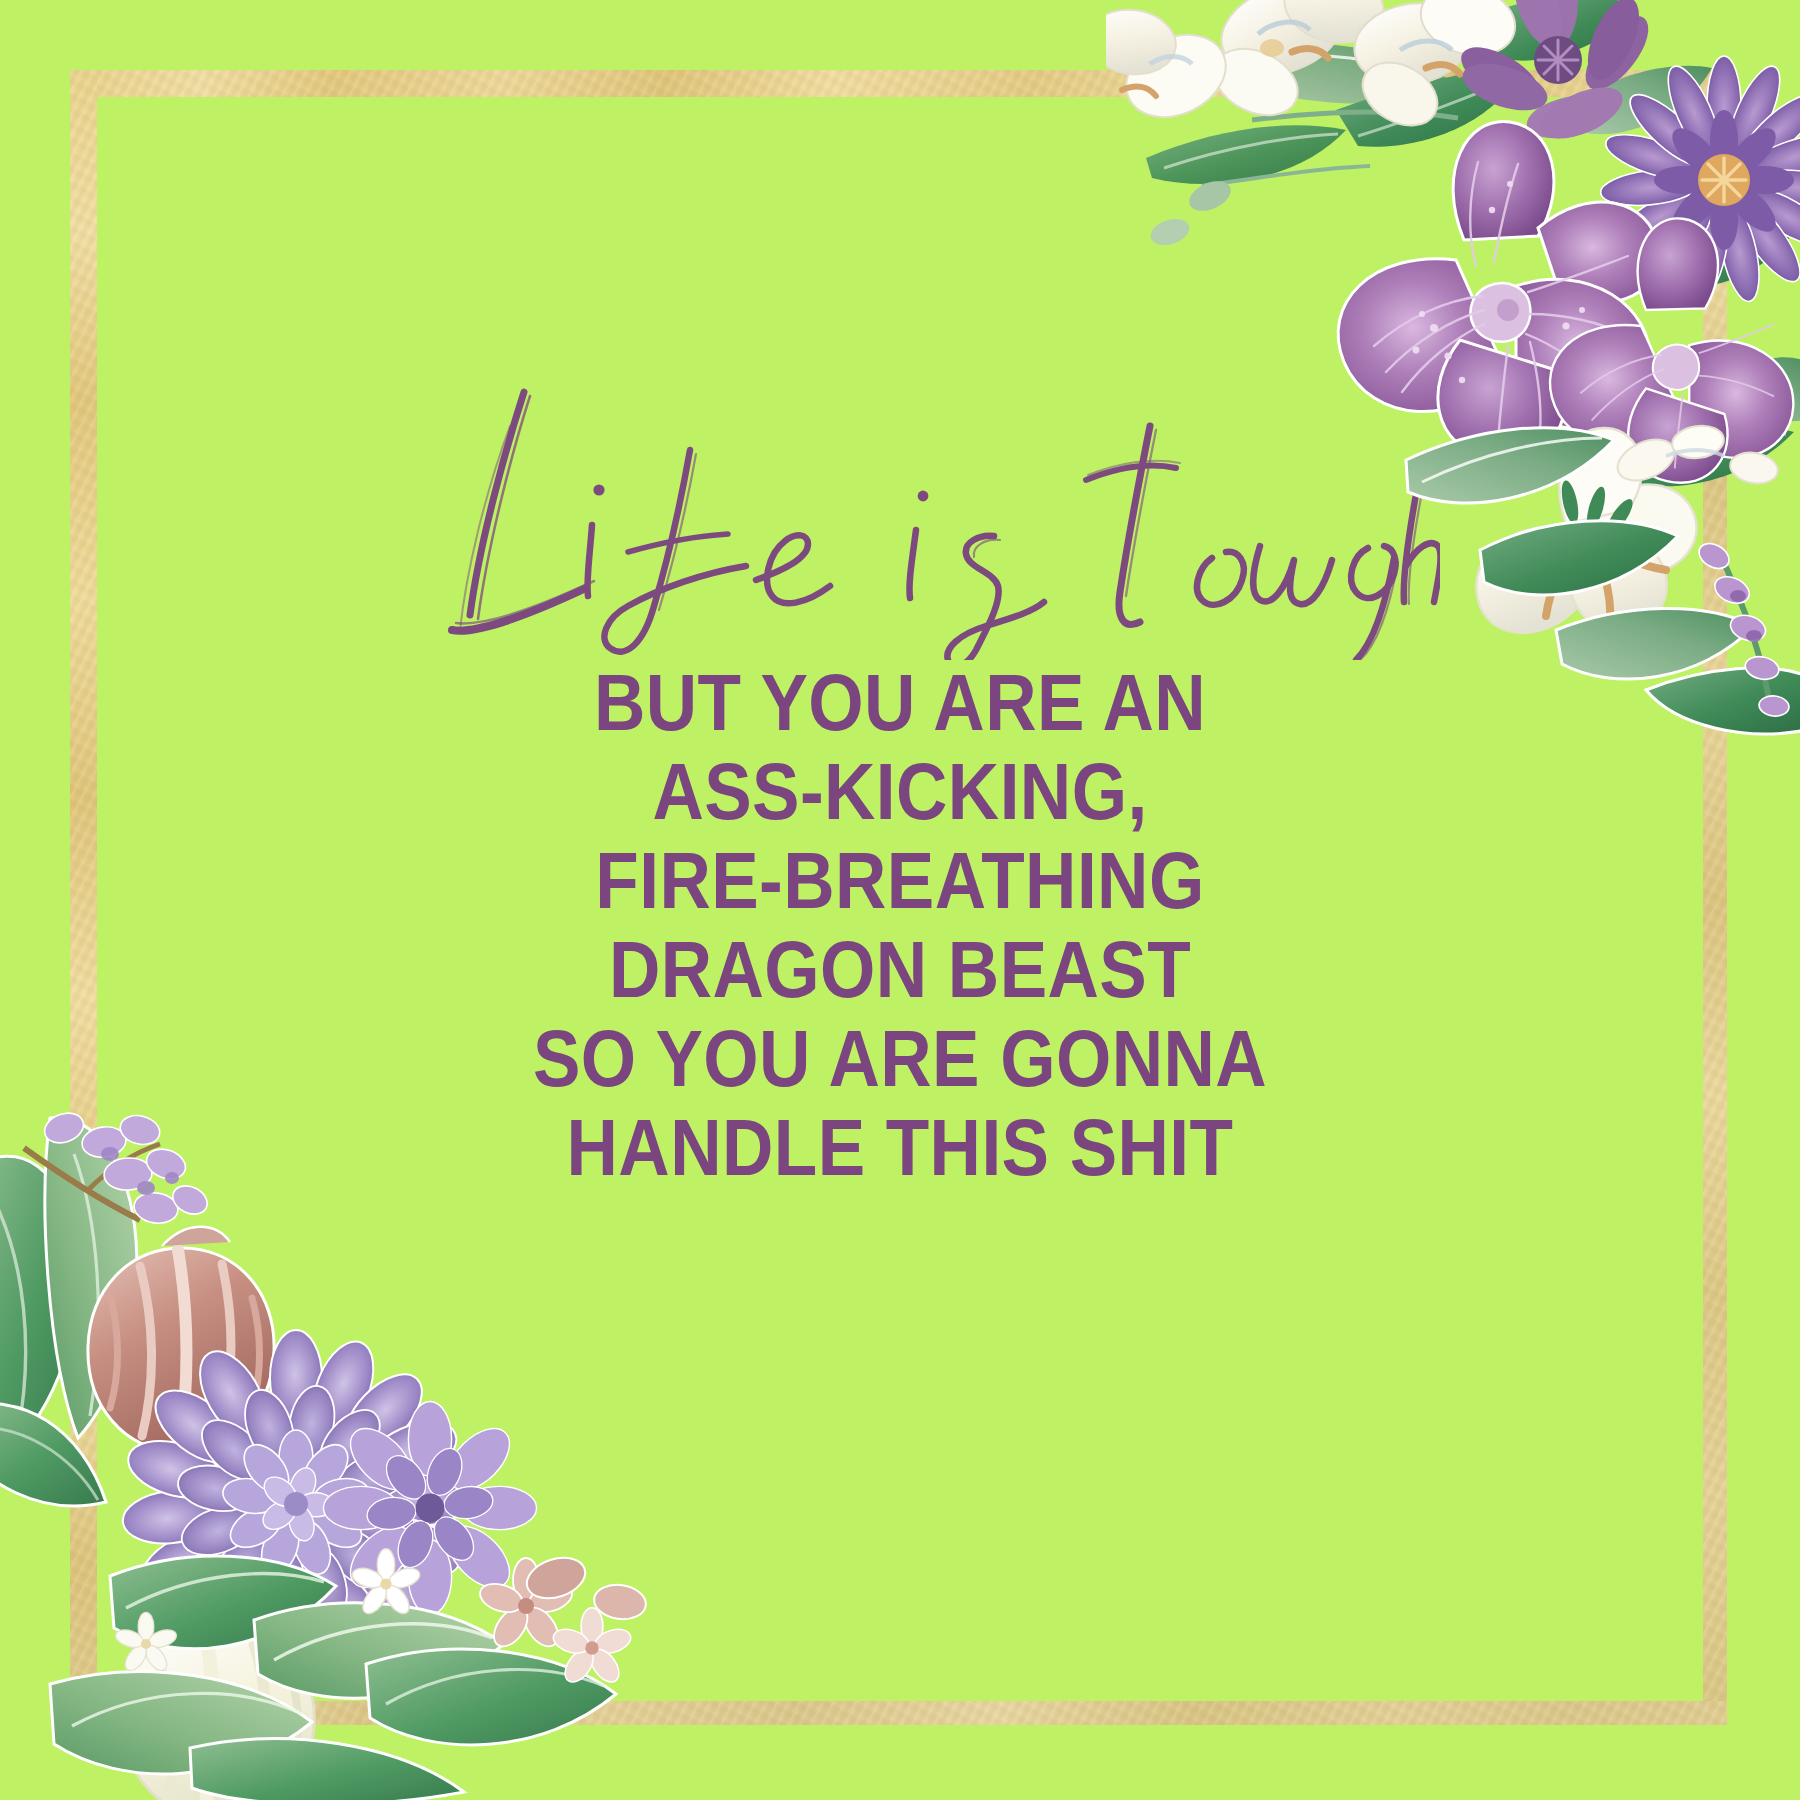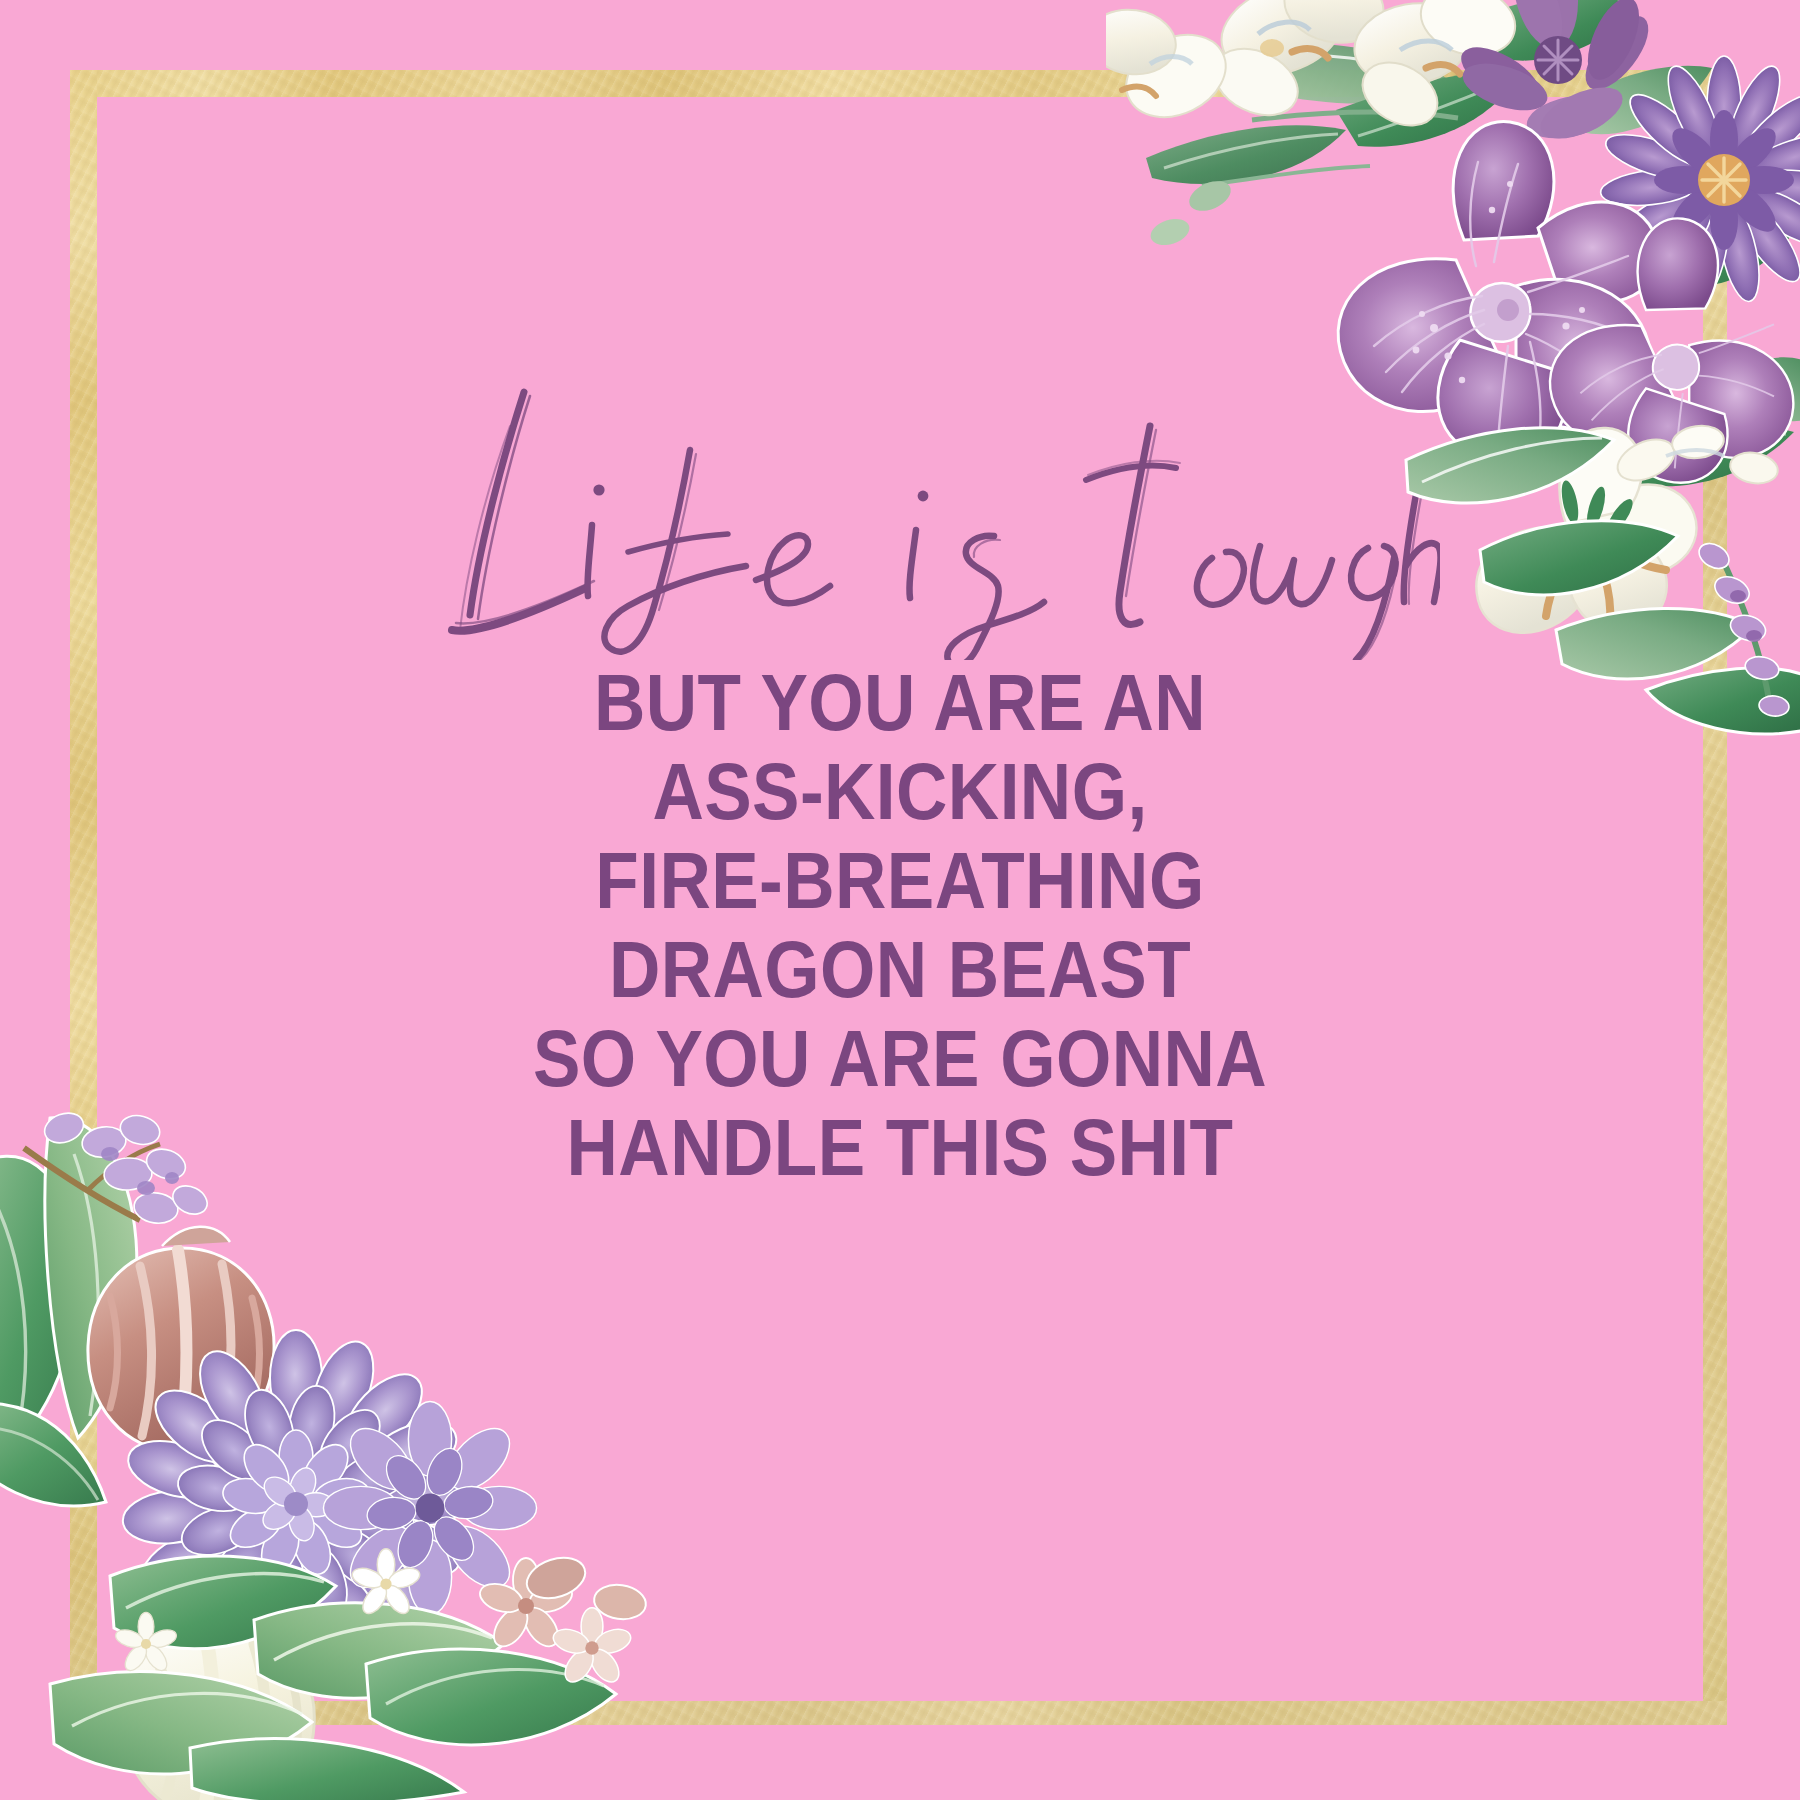"BUT YOU ARE AN" #poster { background: #f9a8d4 -> #bef264 }
